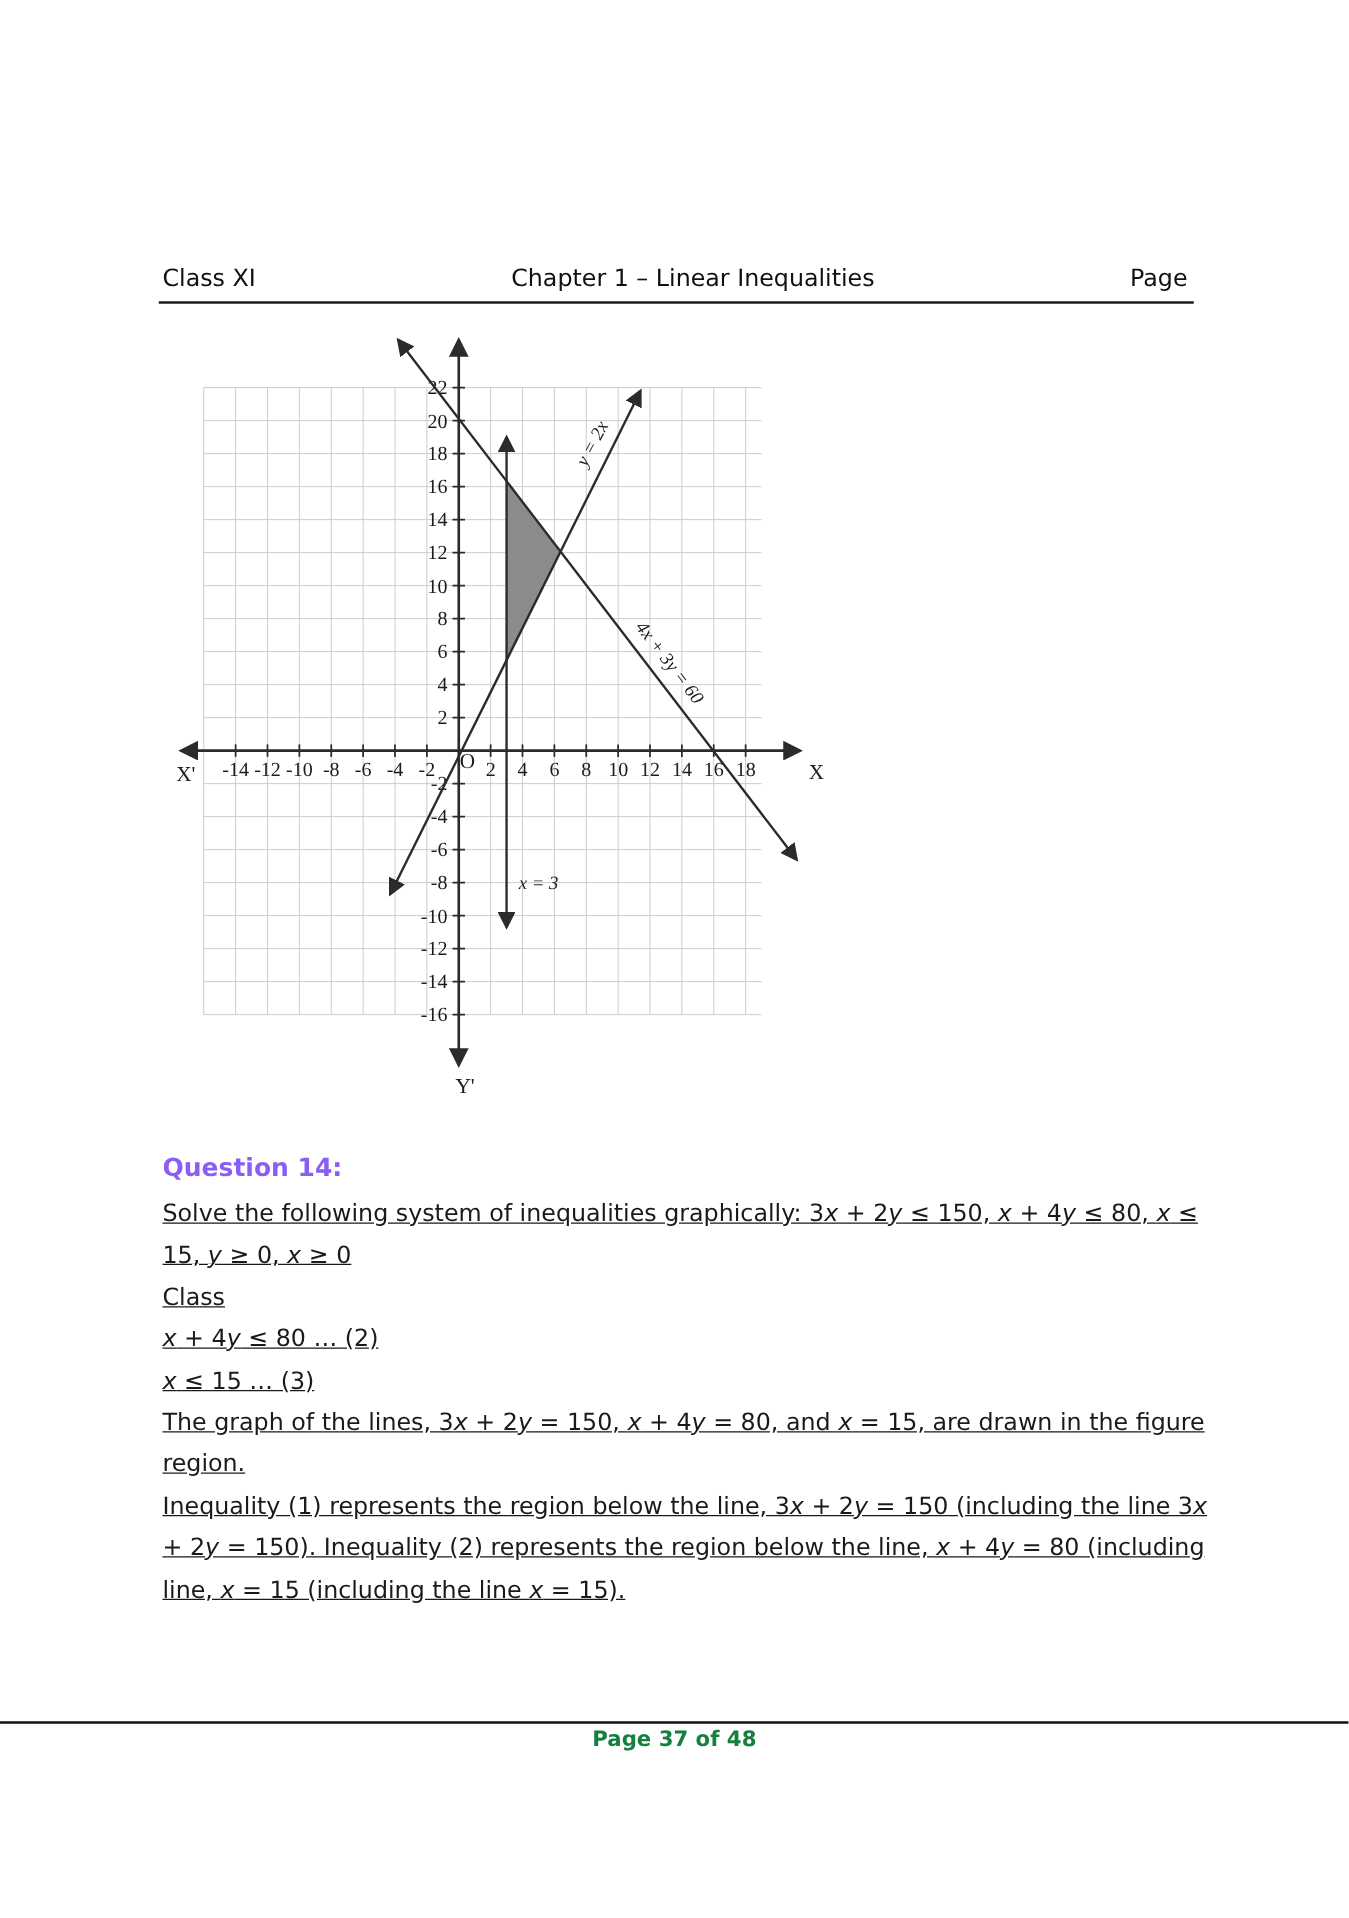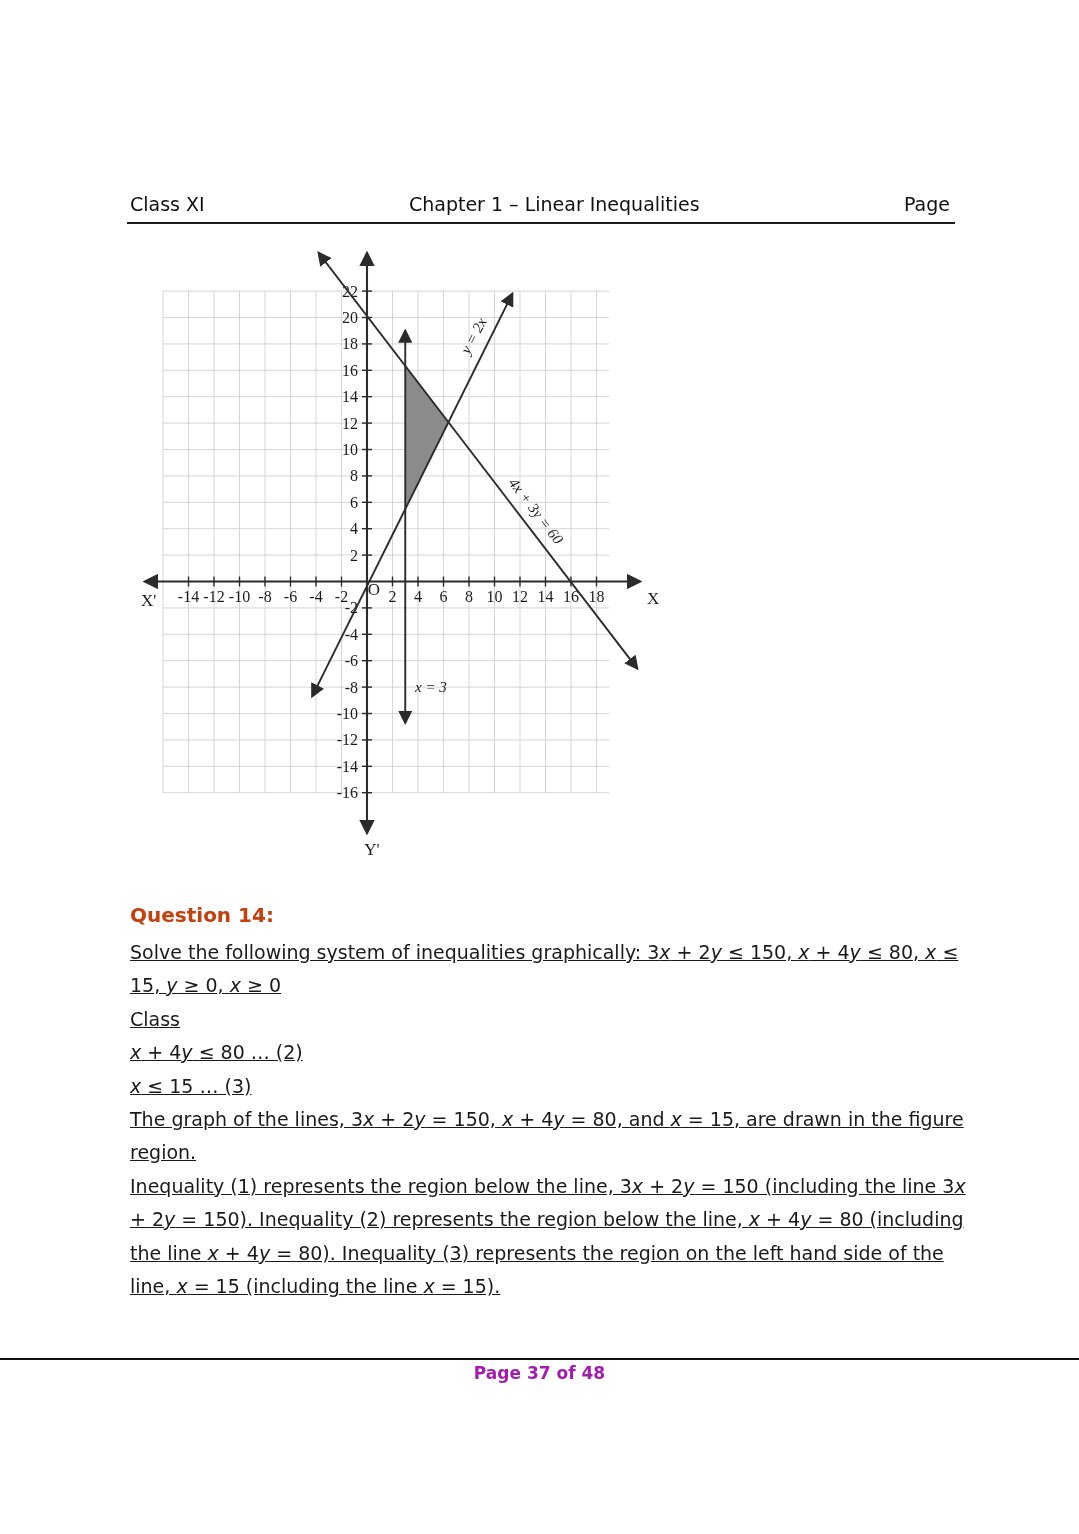"Class XI" .page { margin-top: none -> 19px }
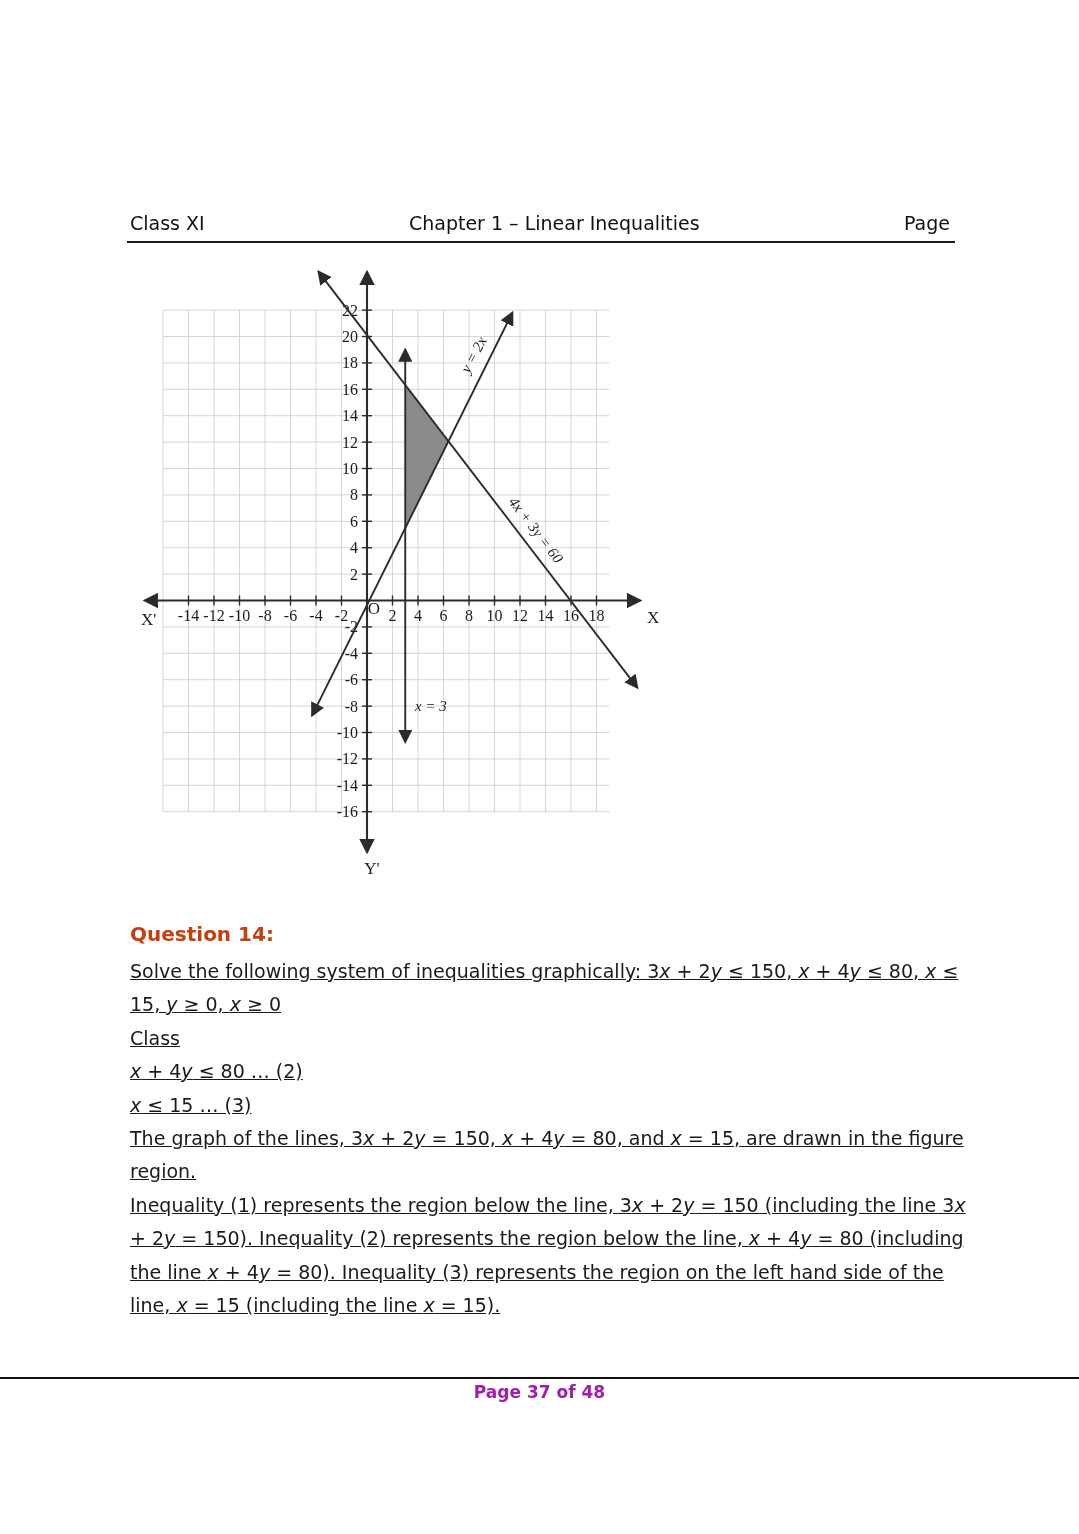"Question 14:" .question-label { color: #c2410c -> #8b5cf6 }
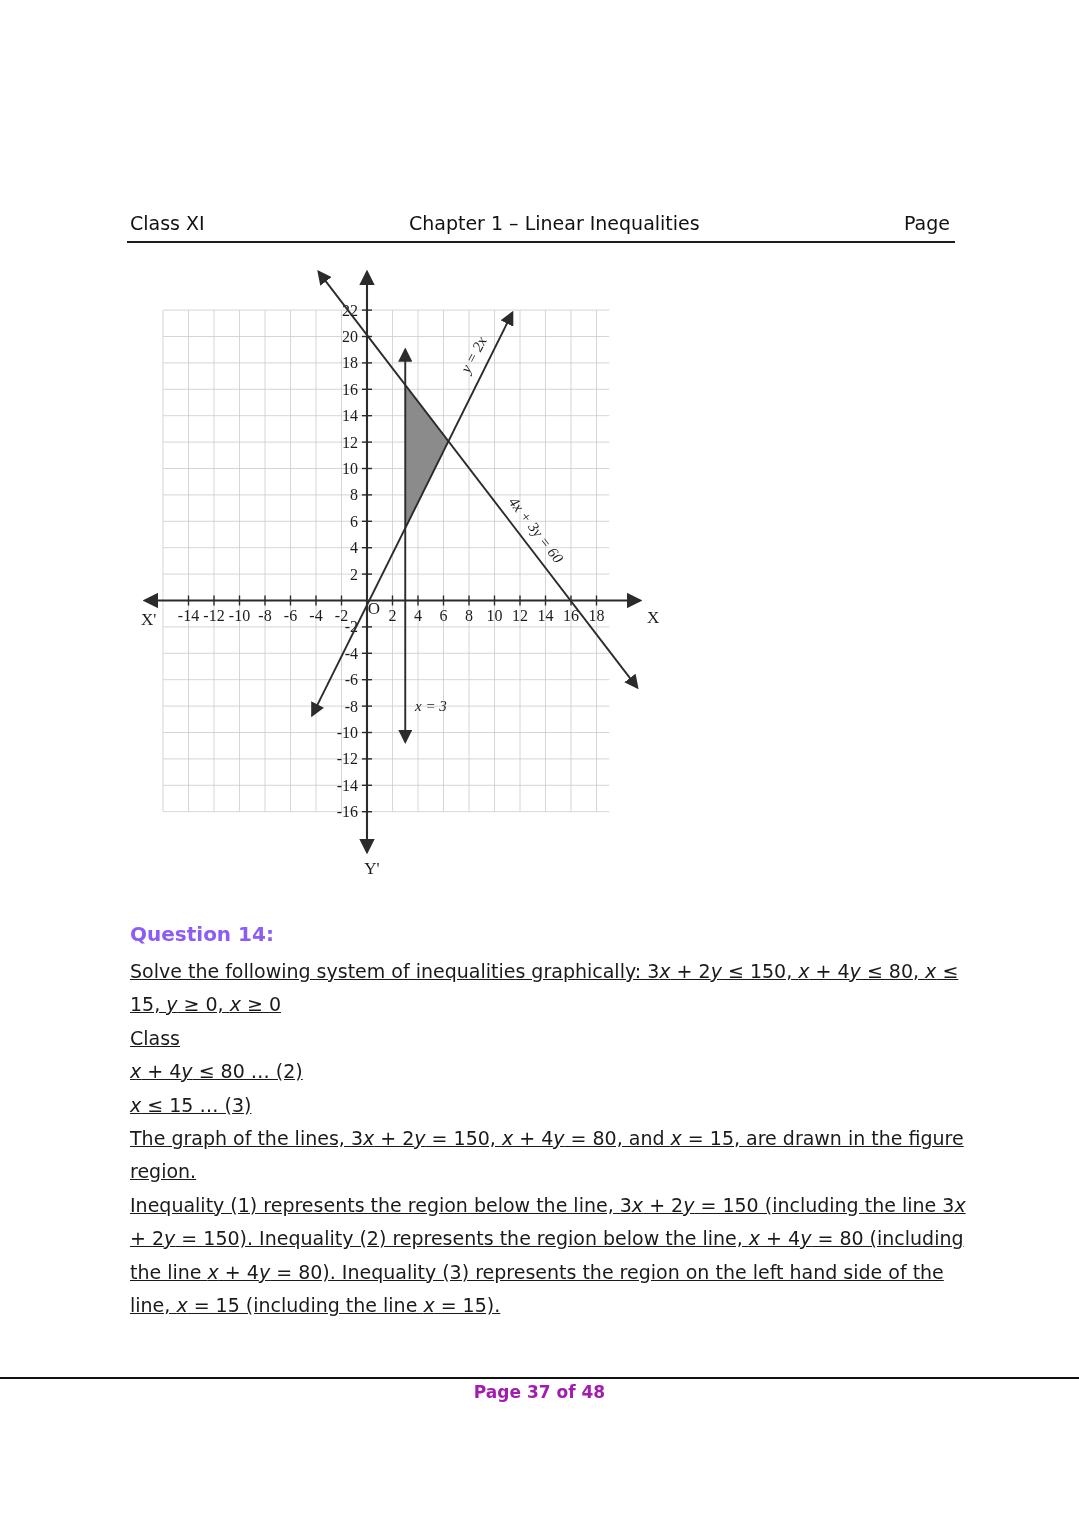"the line x + 4y" div.bline { html: <div>the line <i>x</i> + 4<i>y</i> = 80). Inequality (3) represents the region on the left hand side of the</div> -> none }
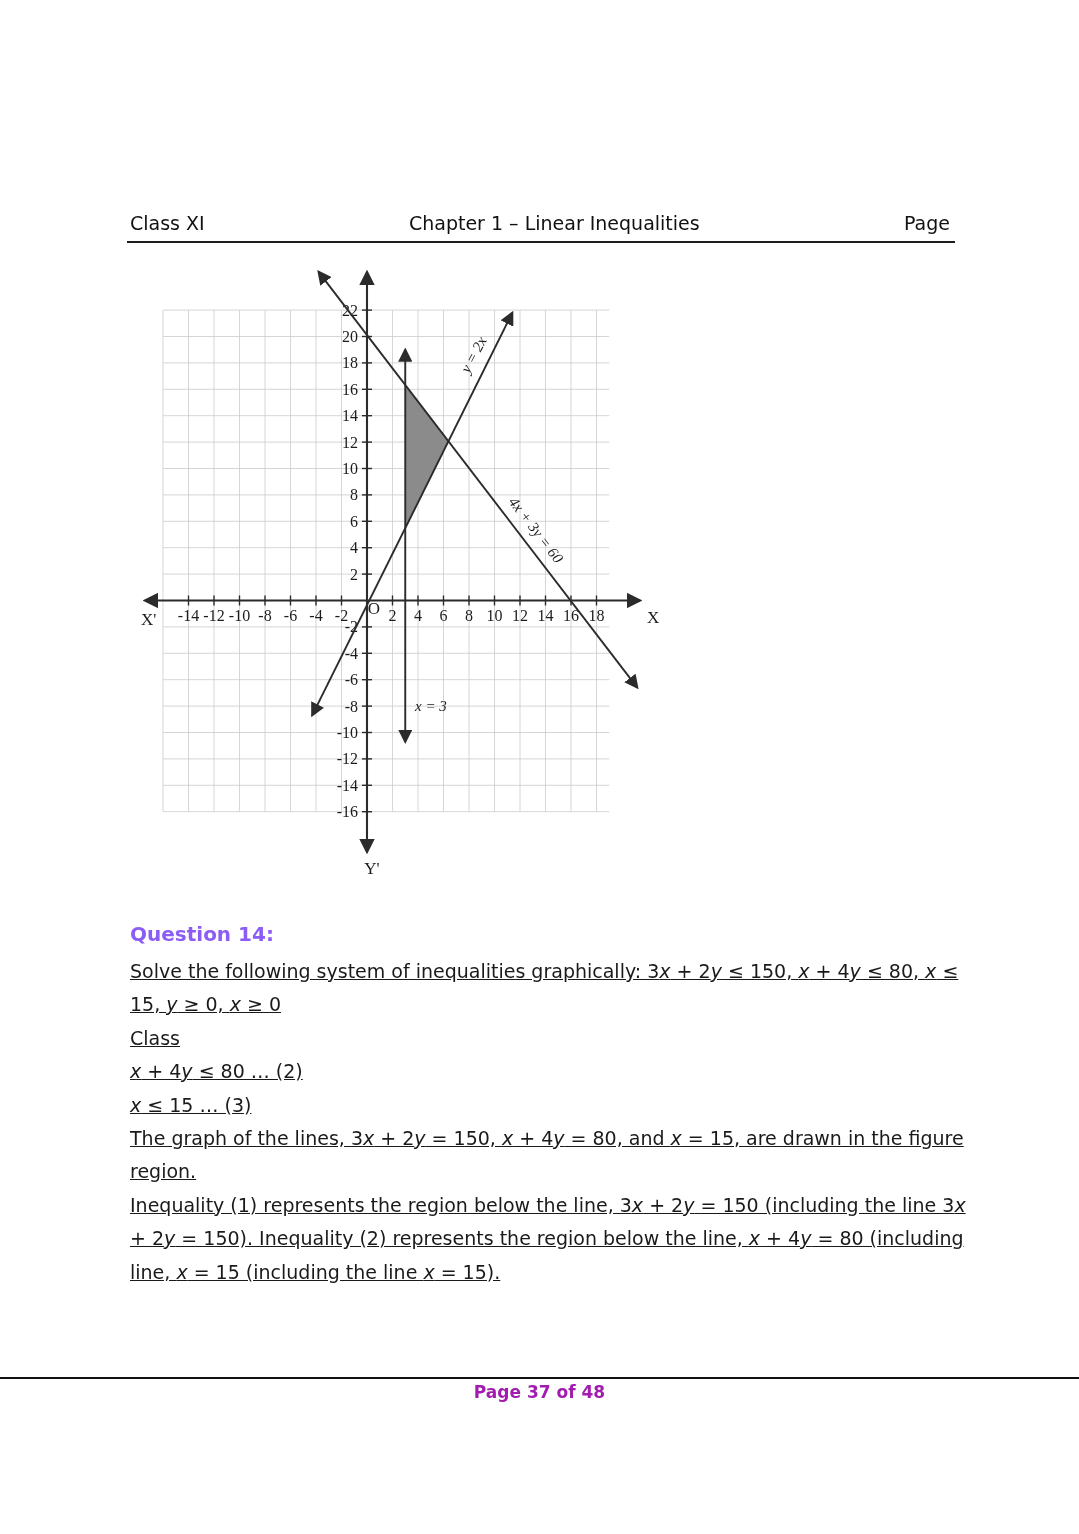"Page 37 of 48" .footer { color: #a21caf -> #15803d }
